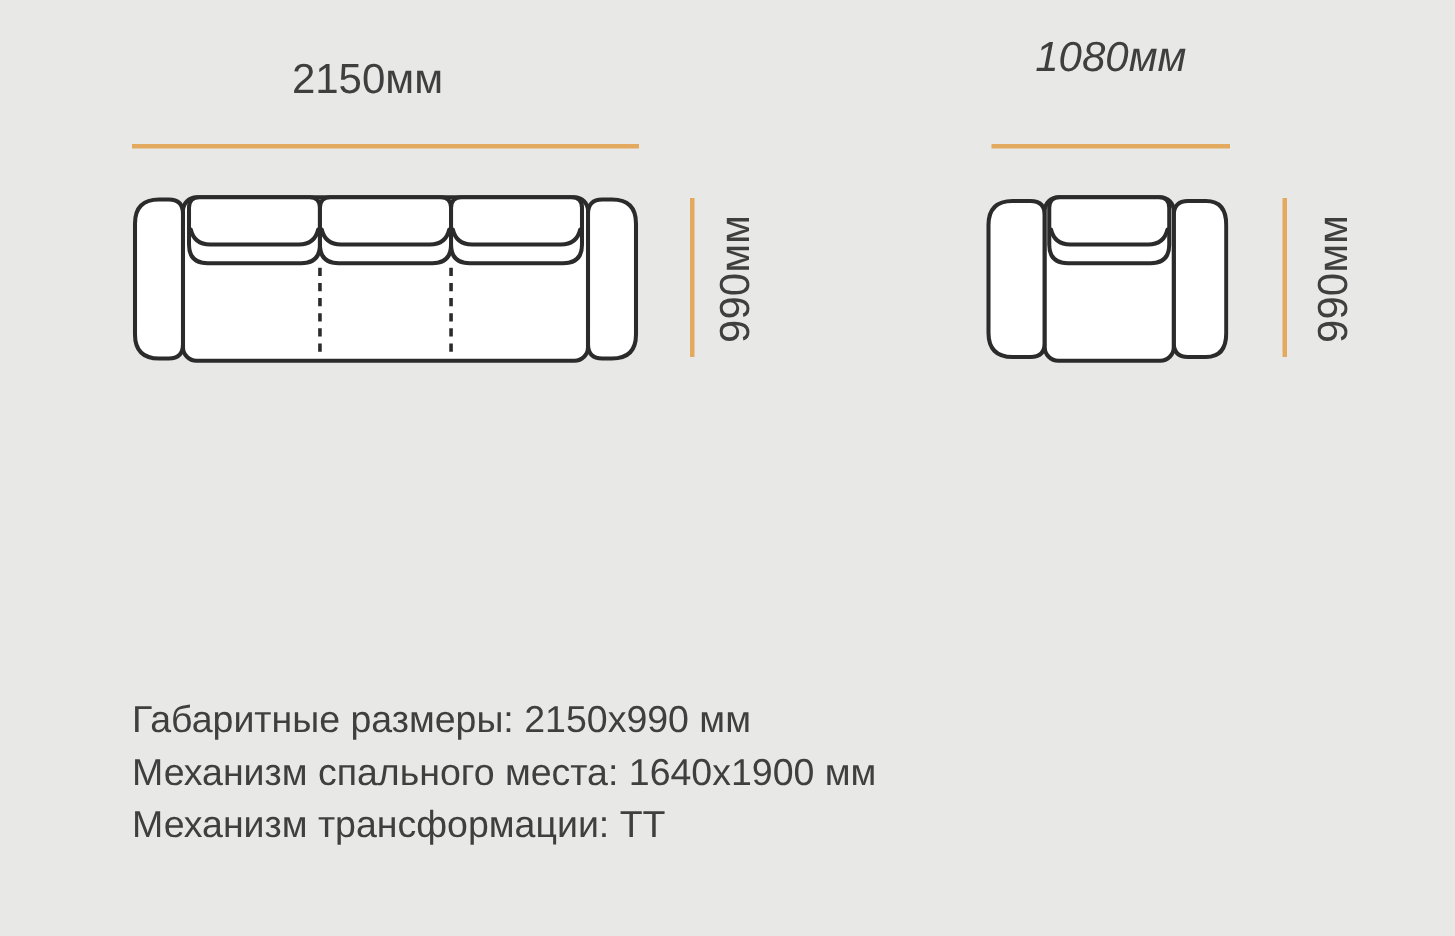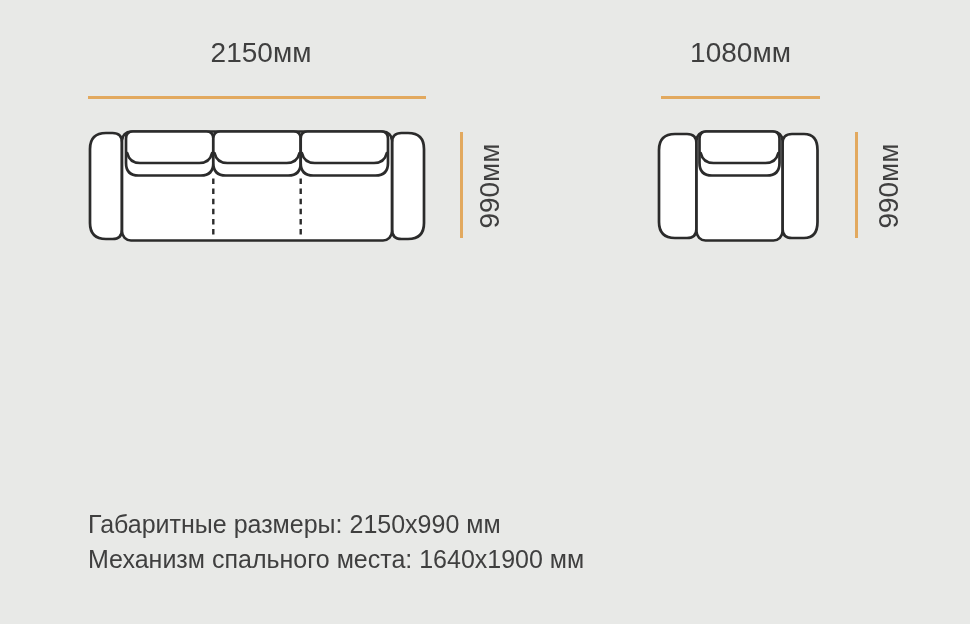"2150мм" div.dim-label { left: 92px -> 76px }
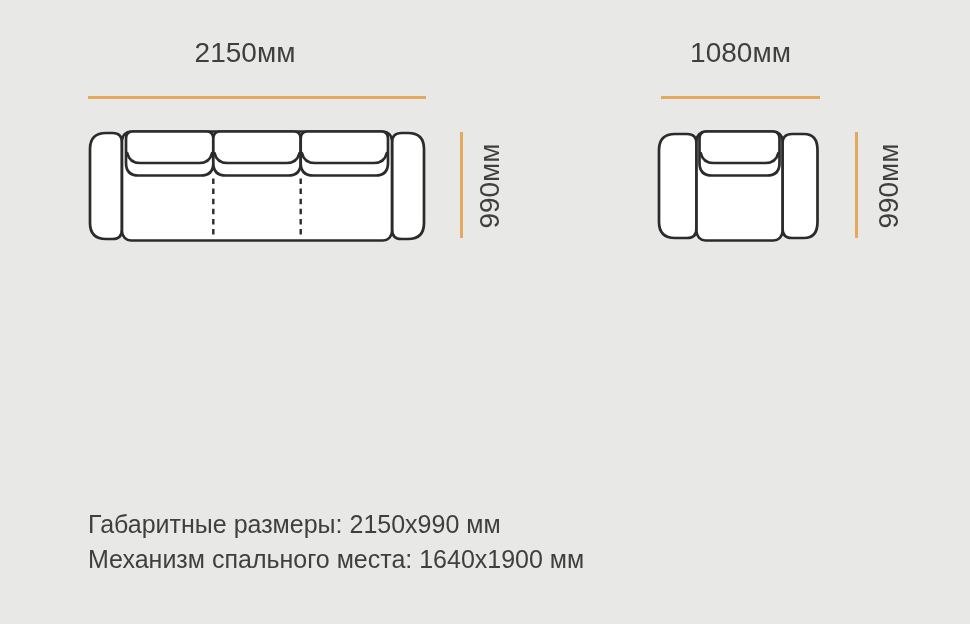"1080мм" div.dim-label { font-style: none -> italic; top: 38px -> 23px }
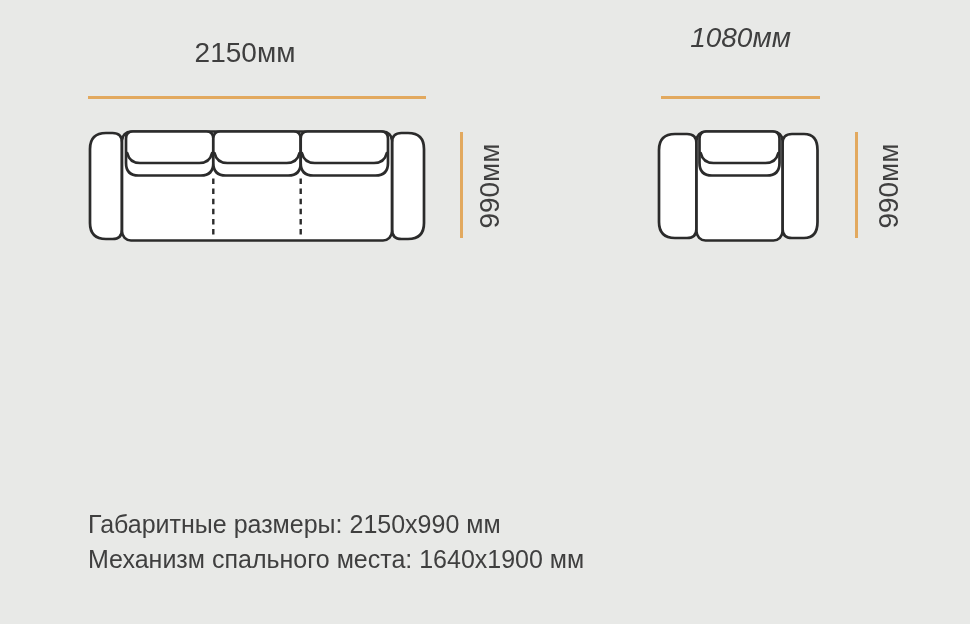"Габаритные размеры: 2150x990 мм" .specs { margin-top: 44px -> none }
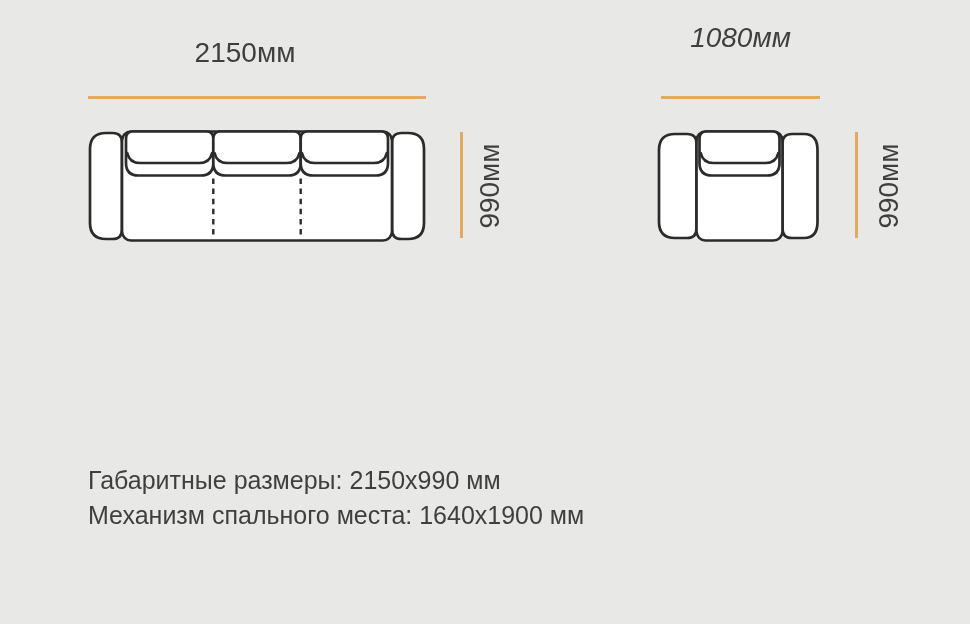"Механизм трансформации: ТТ" div { html: none -> <div>Механизм трансформации: ТТ</div> }
